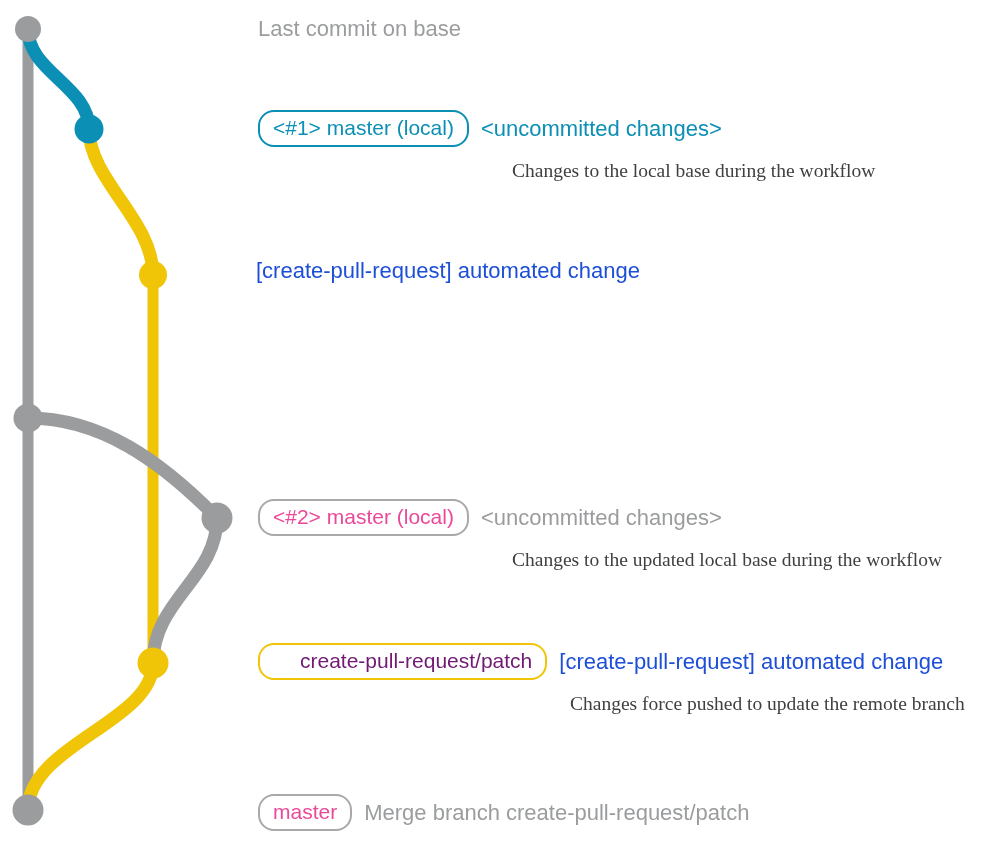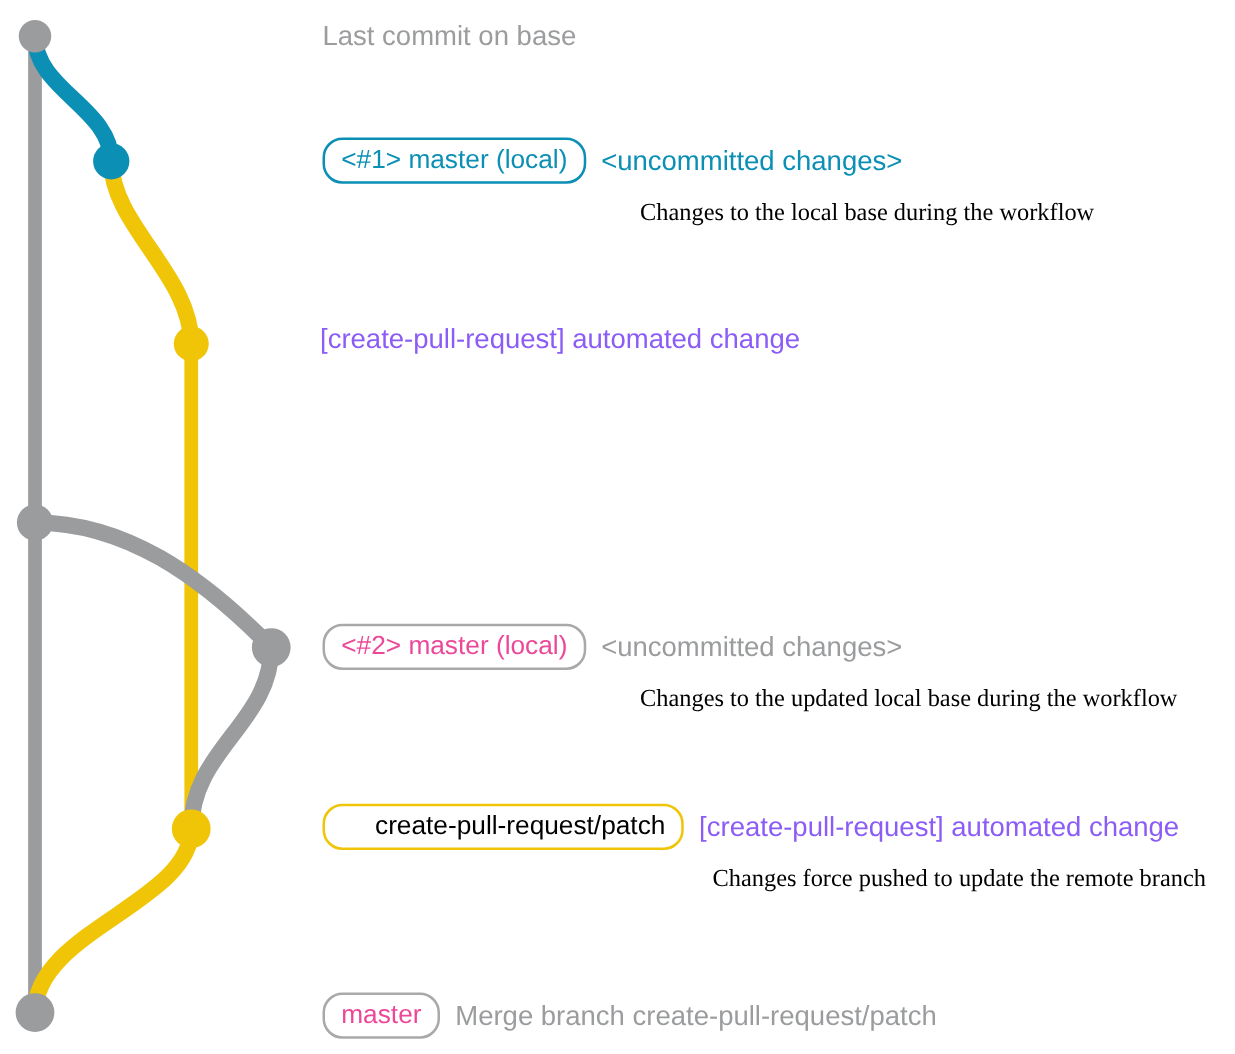"Changes to the local base" .desc { color: #000000 -> #404040 }
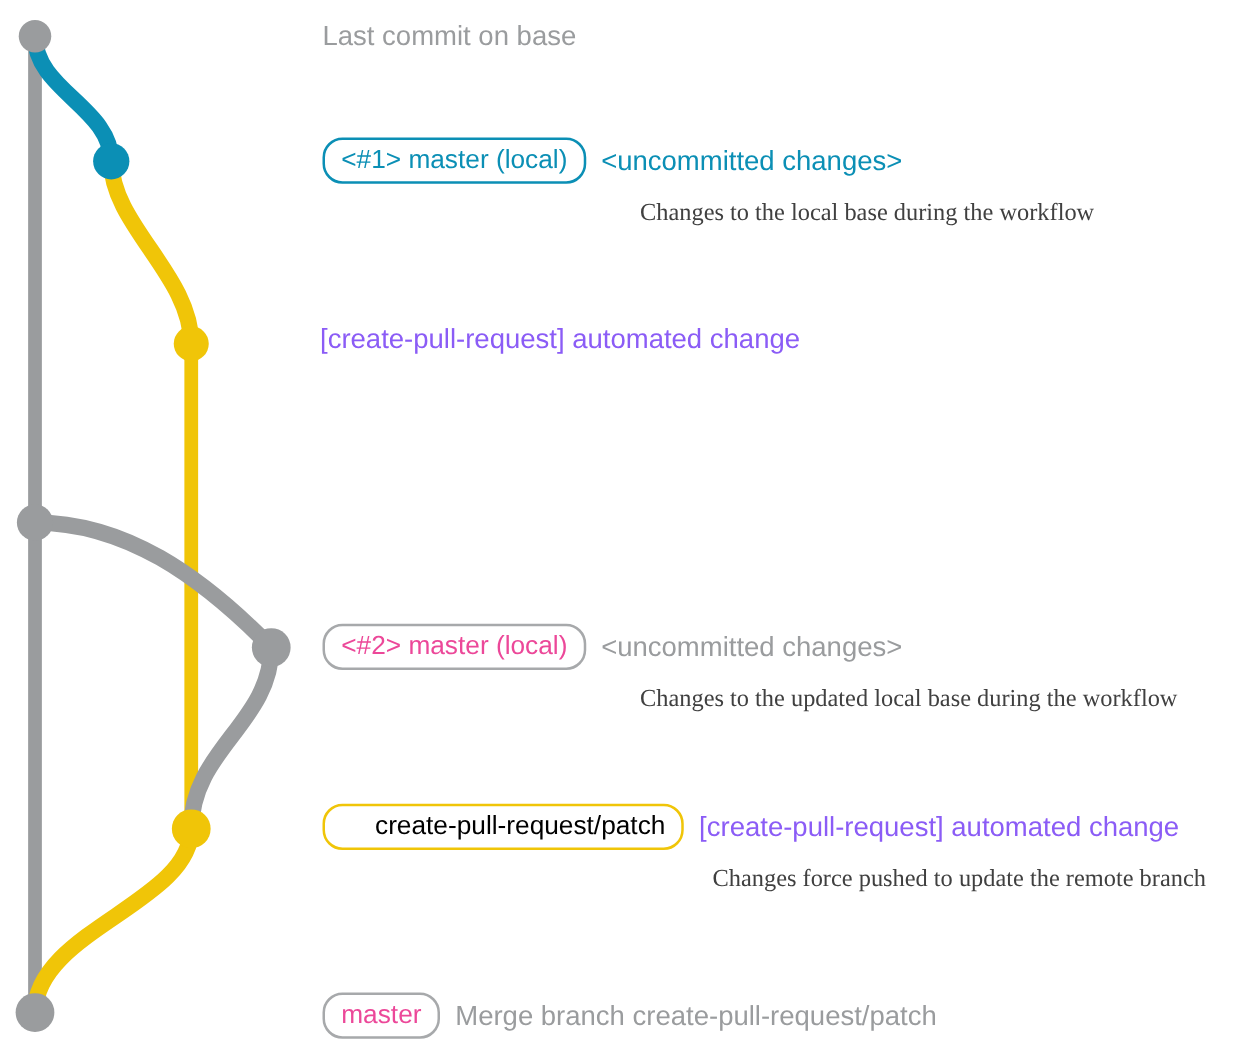"[create-pull-request] automated change" .title.yellow { color: #8b5cf6 -> #1d4ed8 }
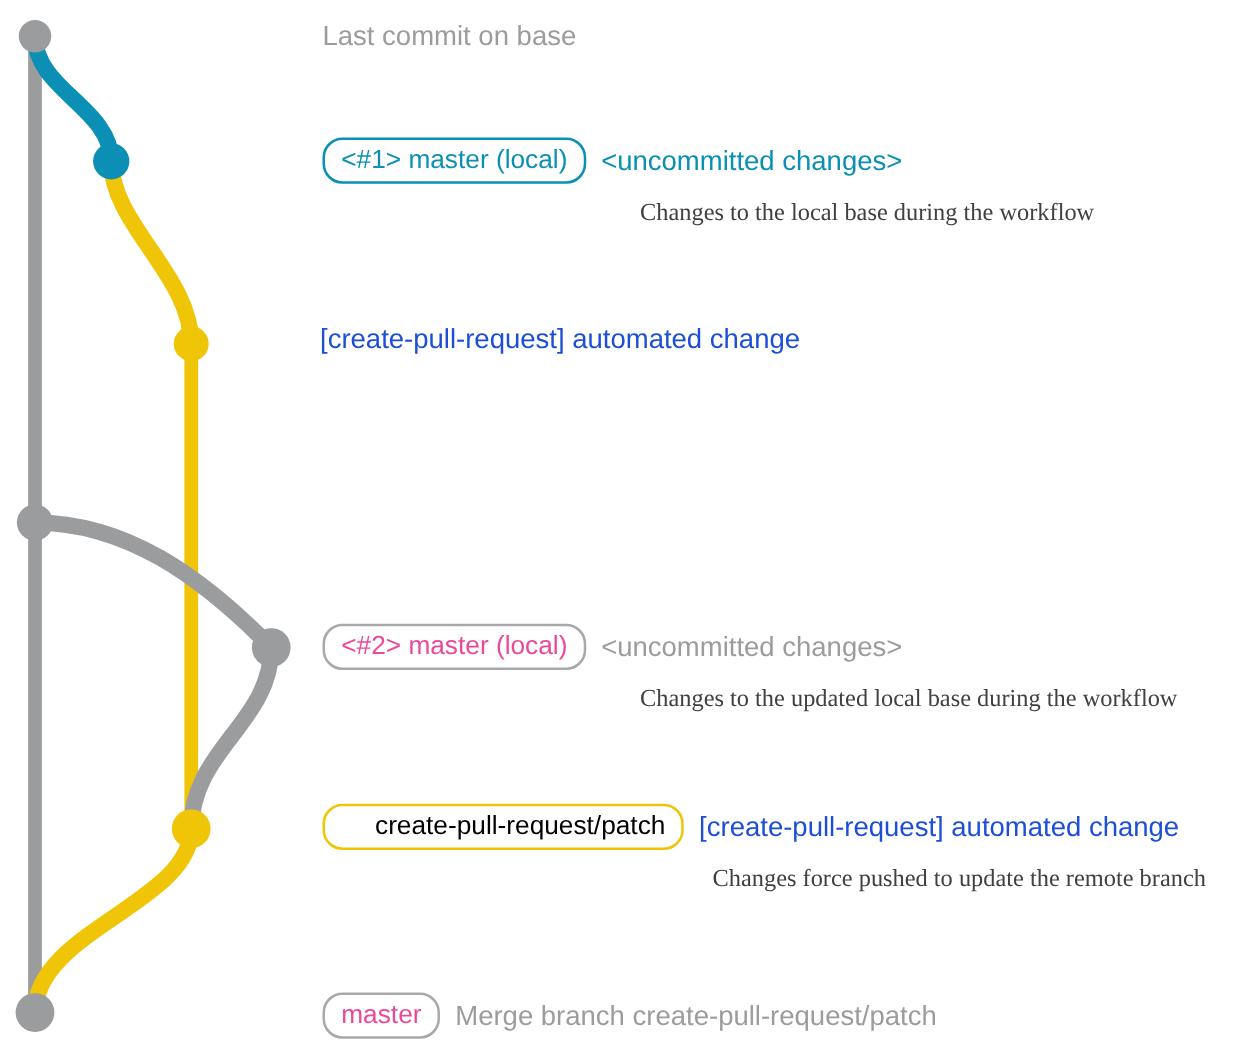"create-pull-request/patch" .badge.yellow { color: #000000 -> #701a75 }
